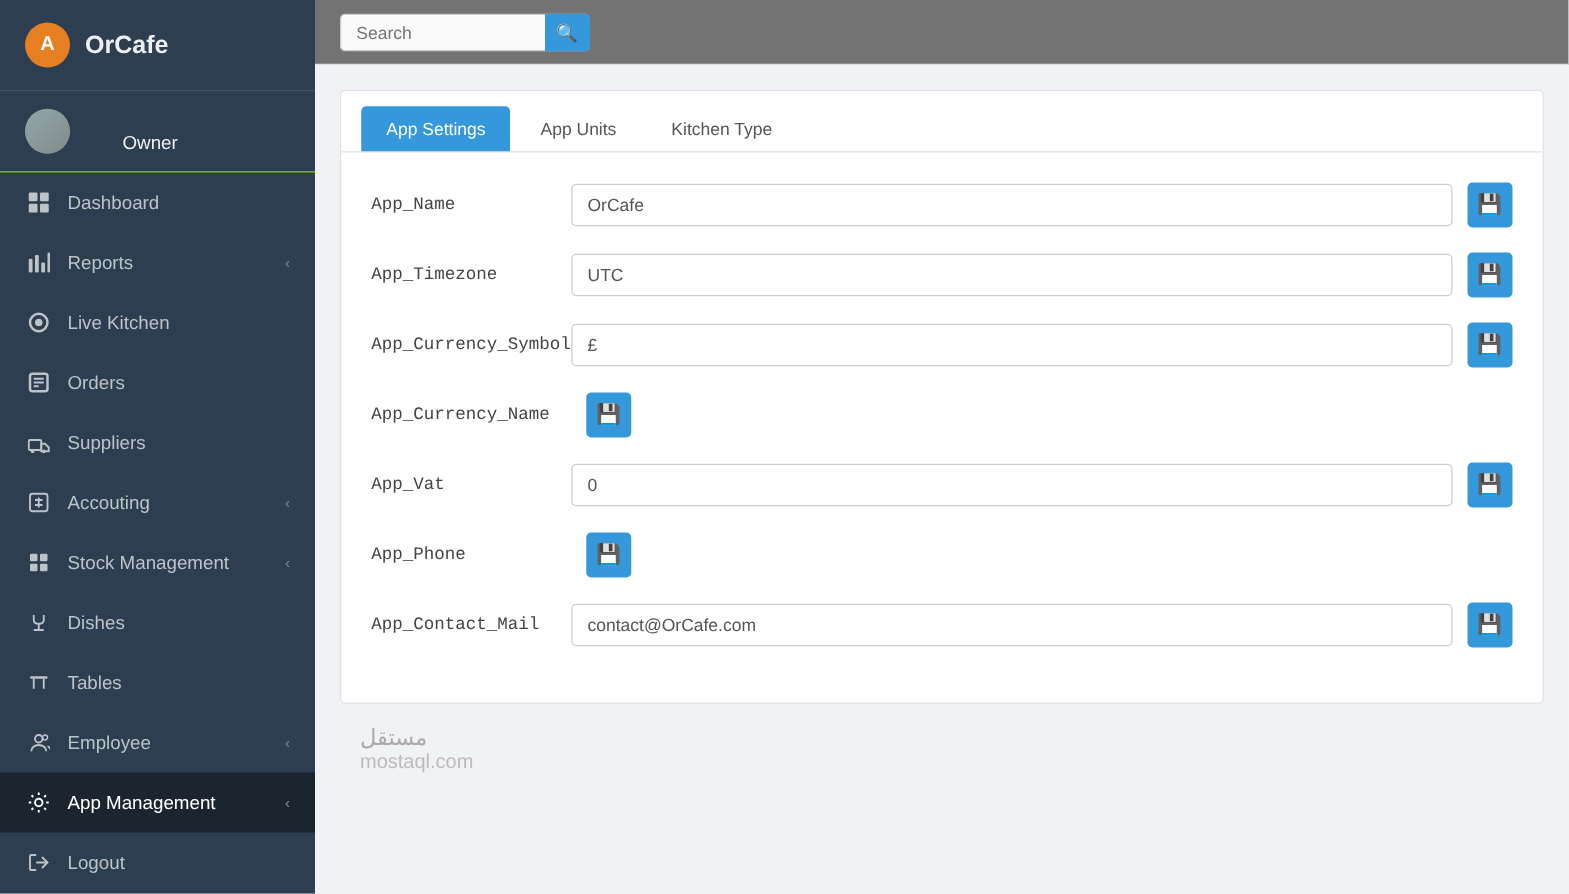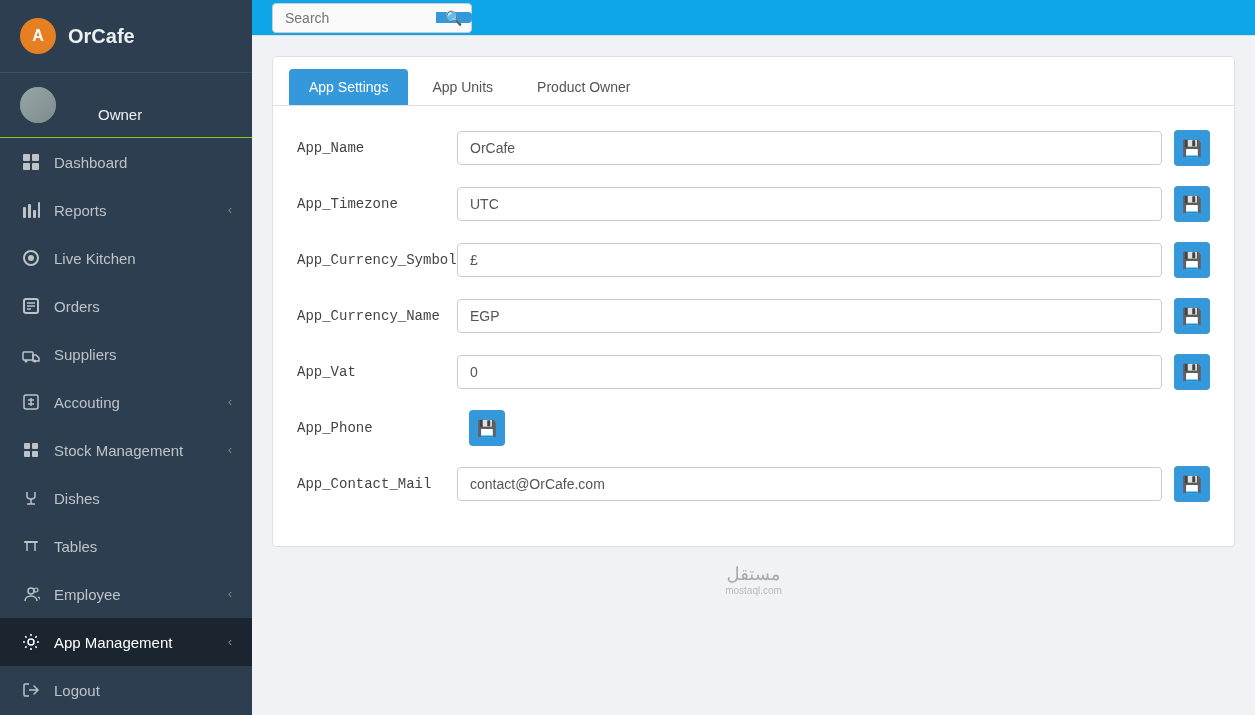"Search" .topbar { align-items: none -> center; background: #0ea5e9 -> #737373; height: 36px -> 52px }
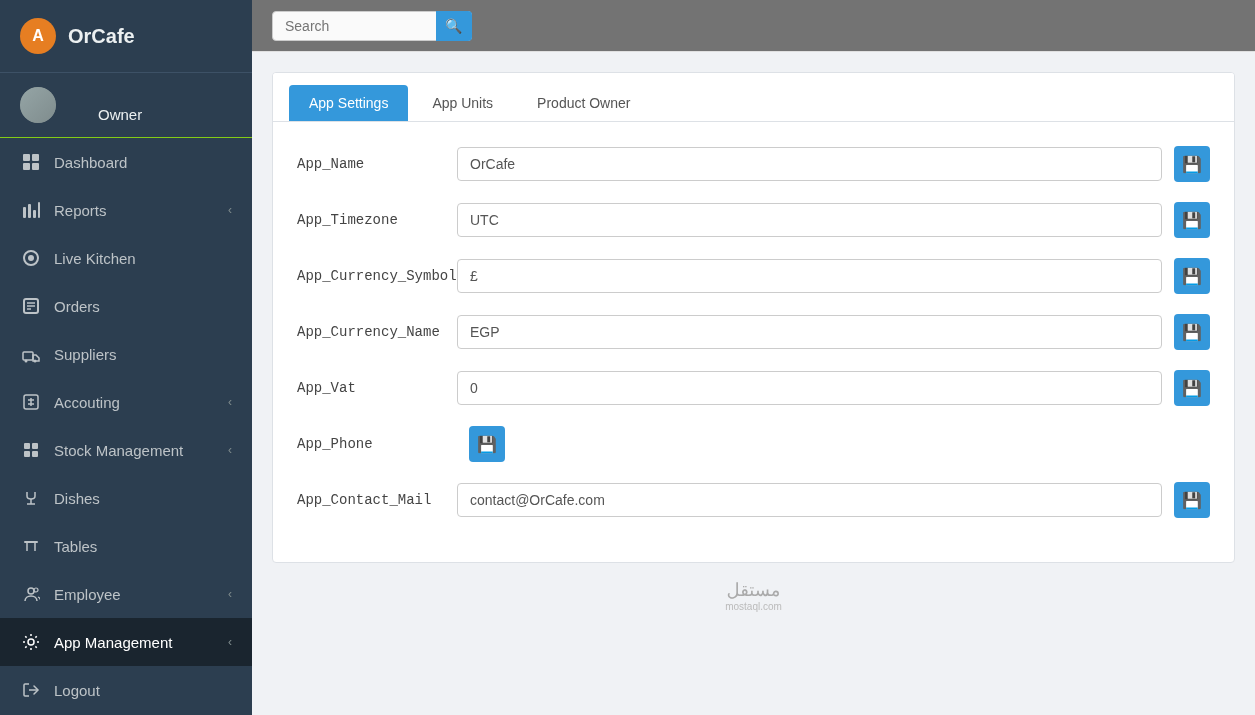"Product Owner" button.tab-btn { text: Product Owner -> Kitchen Type }
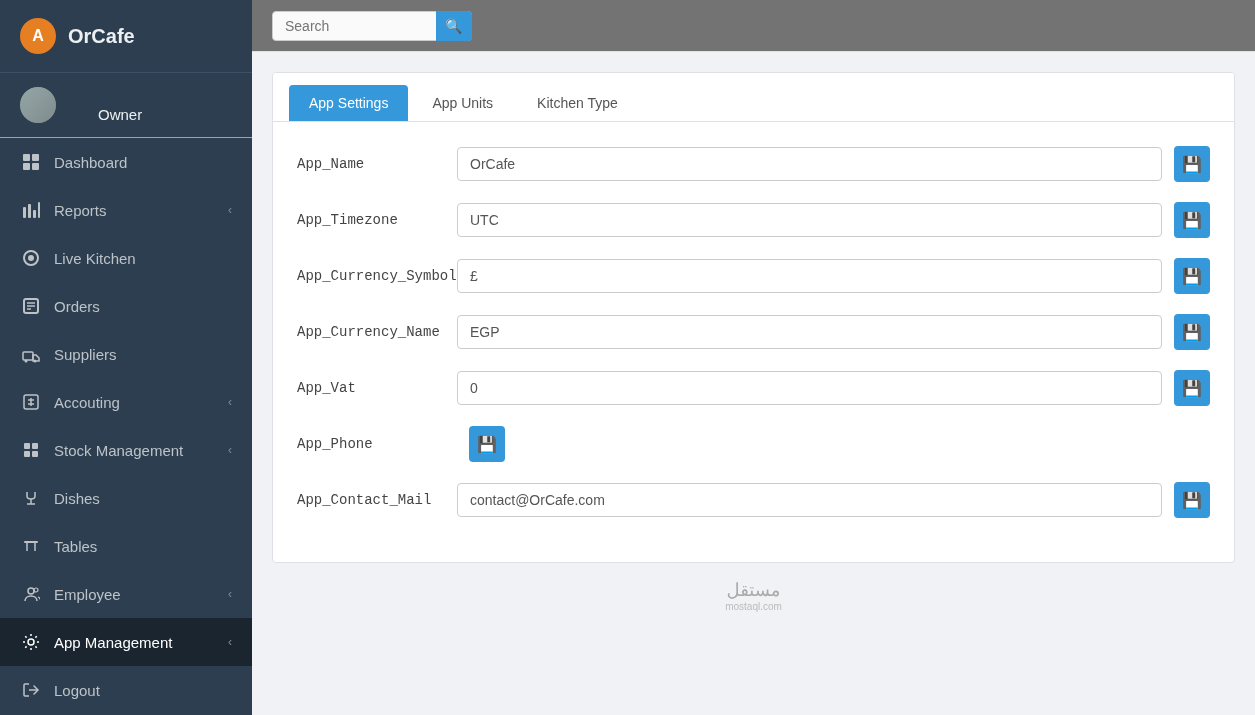"EGP" div.form-input-wrap { html: <div> <input> </div> -> none }
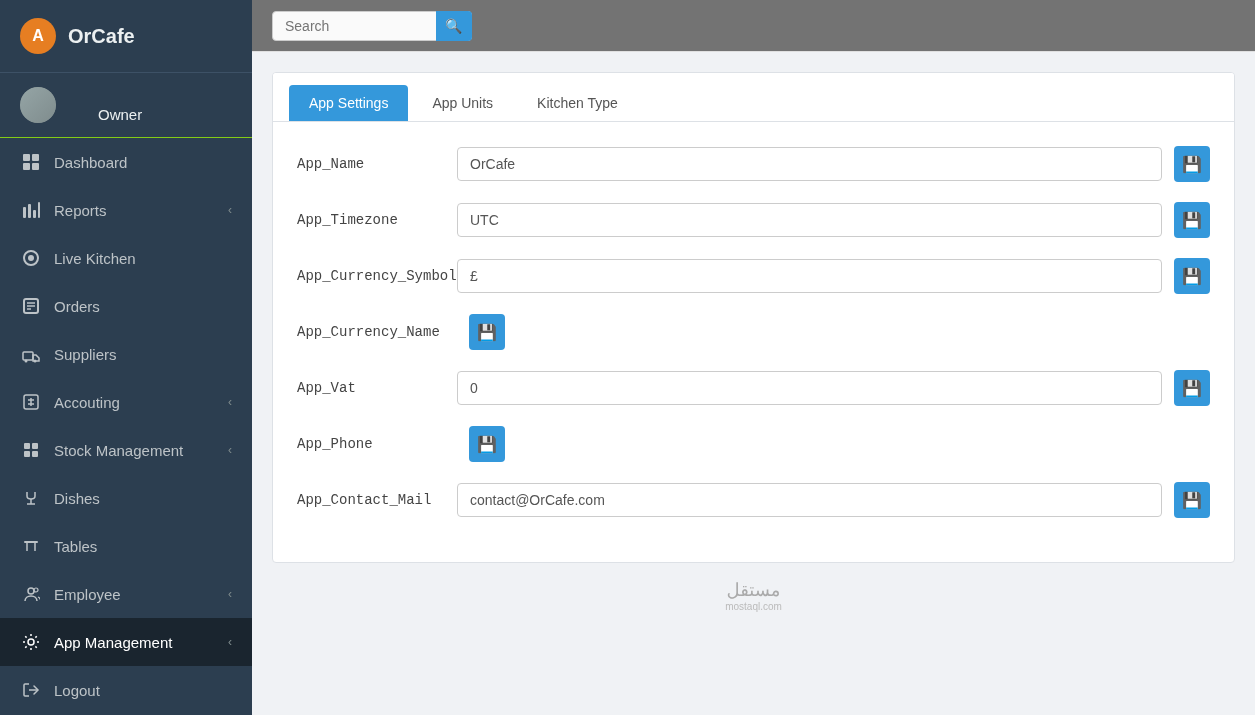"مستقل" .watermark { text-align: center -> left }
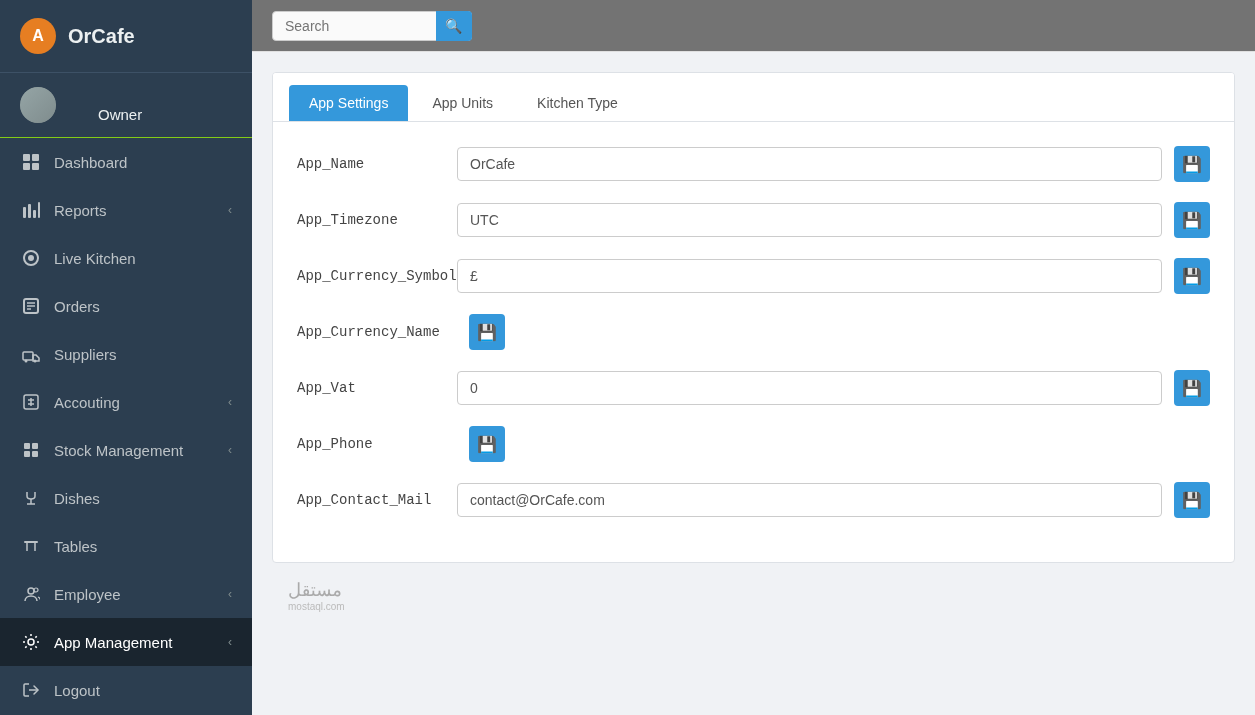"mostaql.com" div { font-size: 10px -> 16px }
